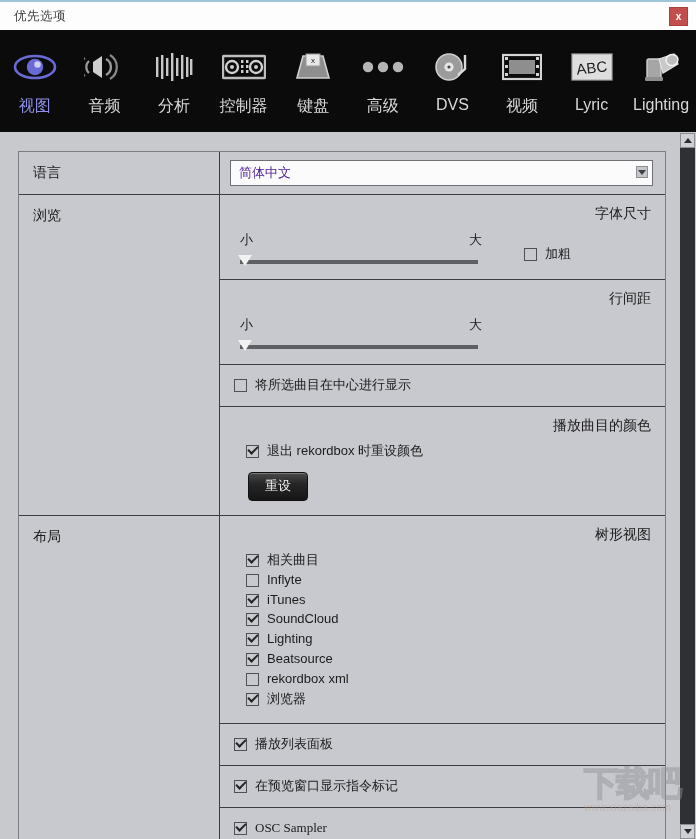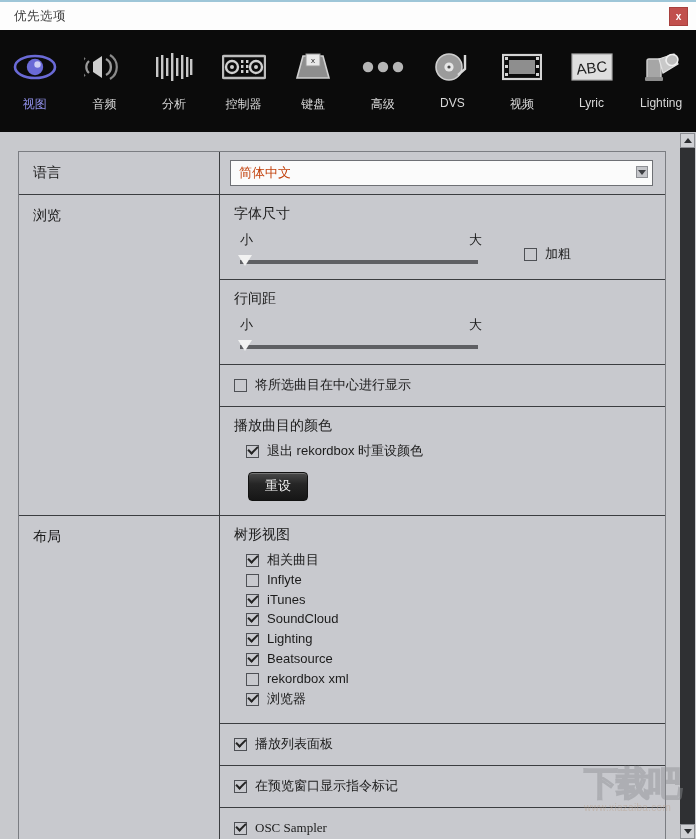"视图" .tab .tab-label { font-size: 12px -> 16px }
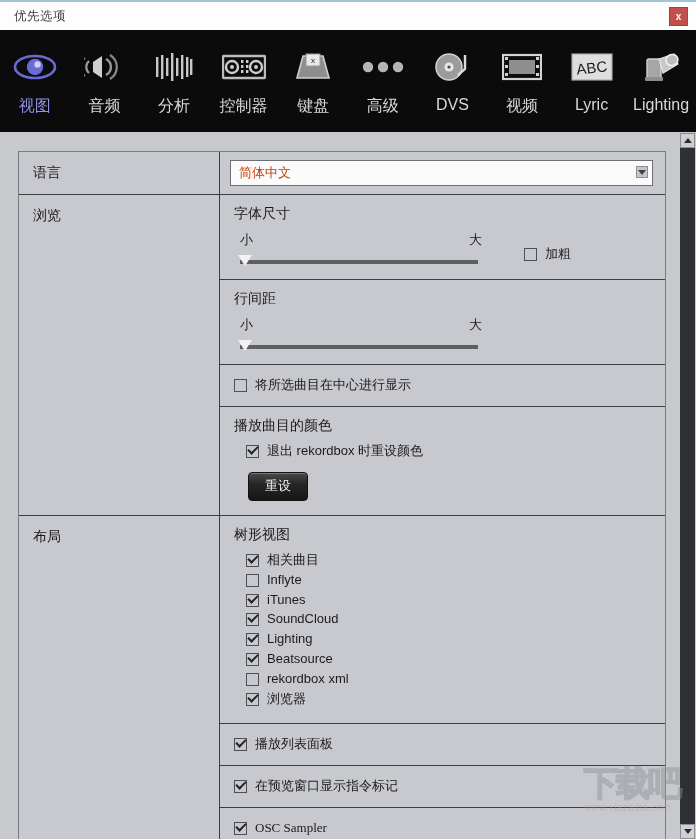"简体中文" .select .val { color: #c2410c -> #4c1d95 }
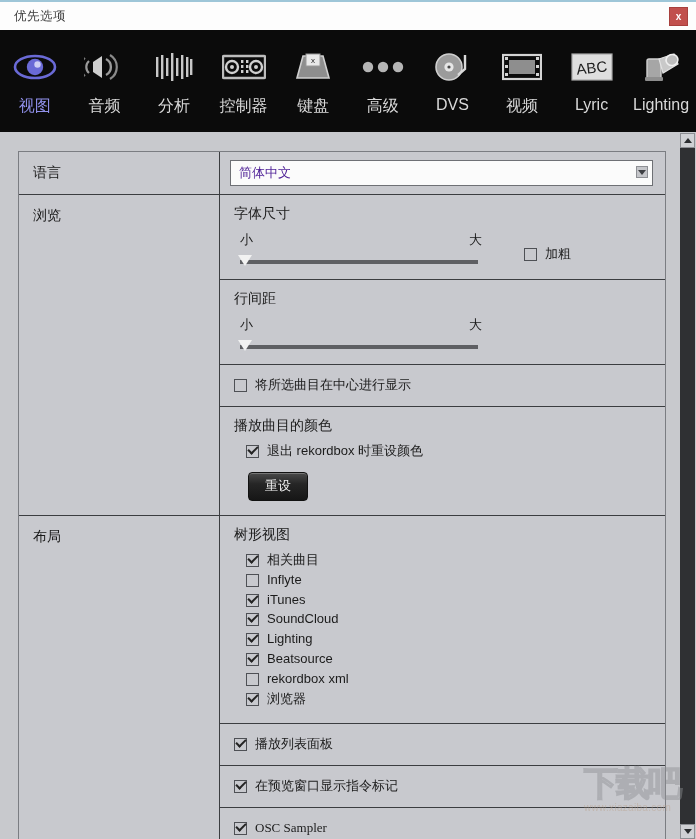"字体尺寸" .sub-title { text-align: none -> right }
